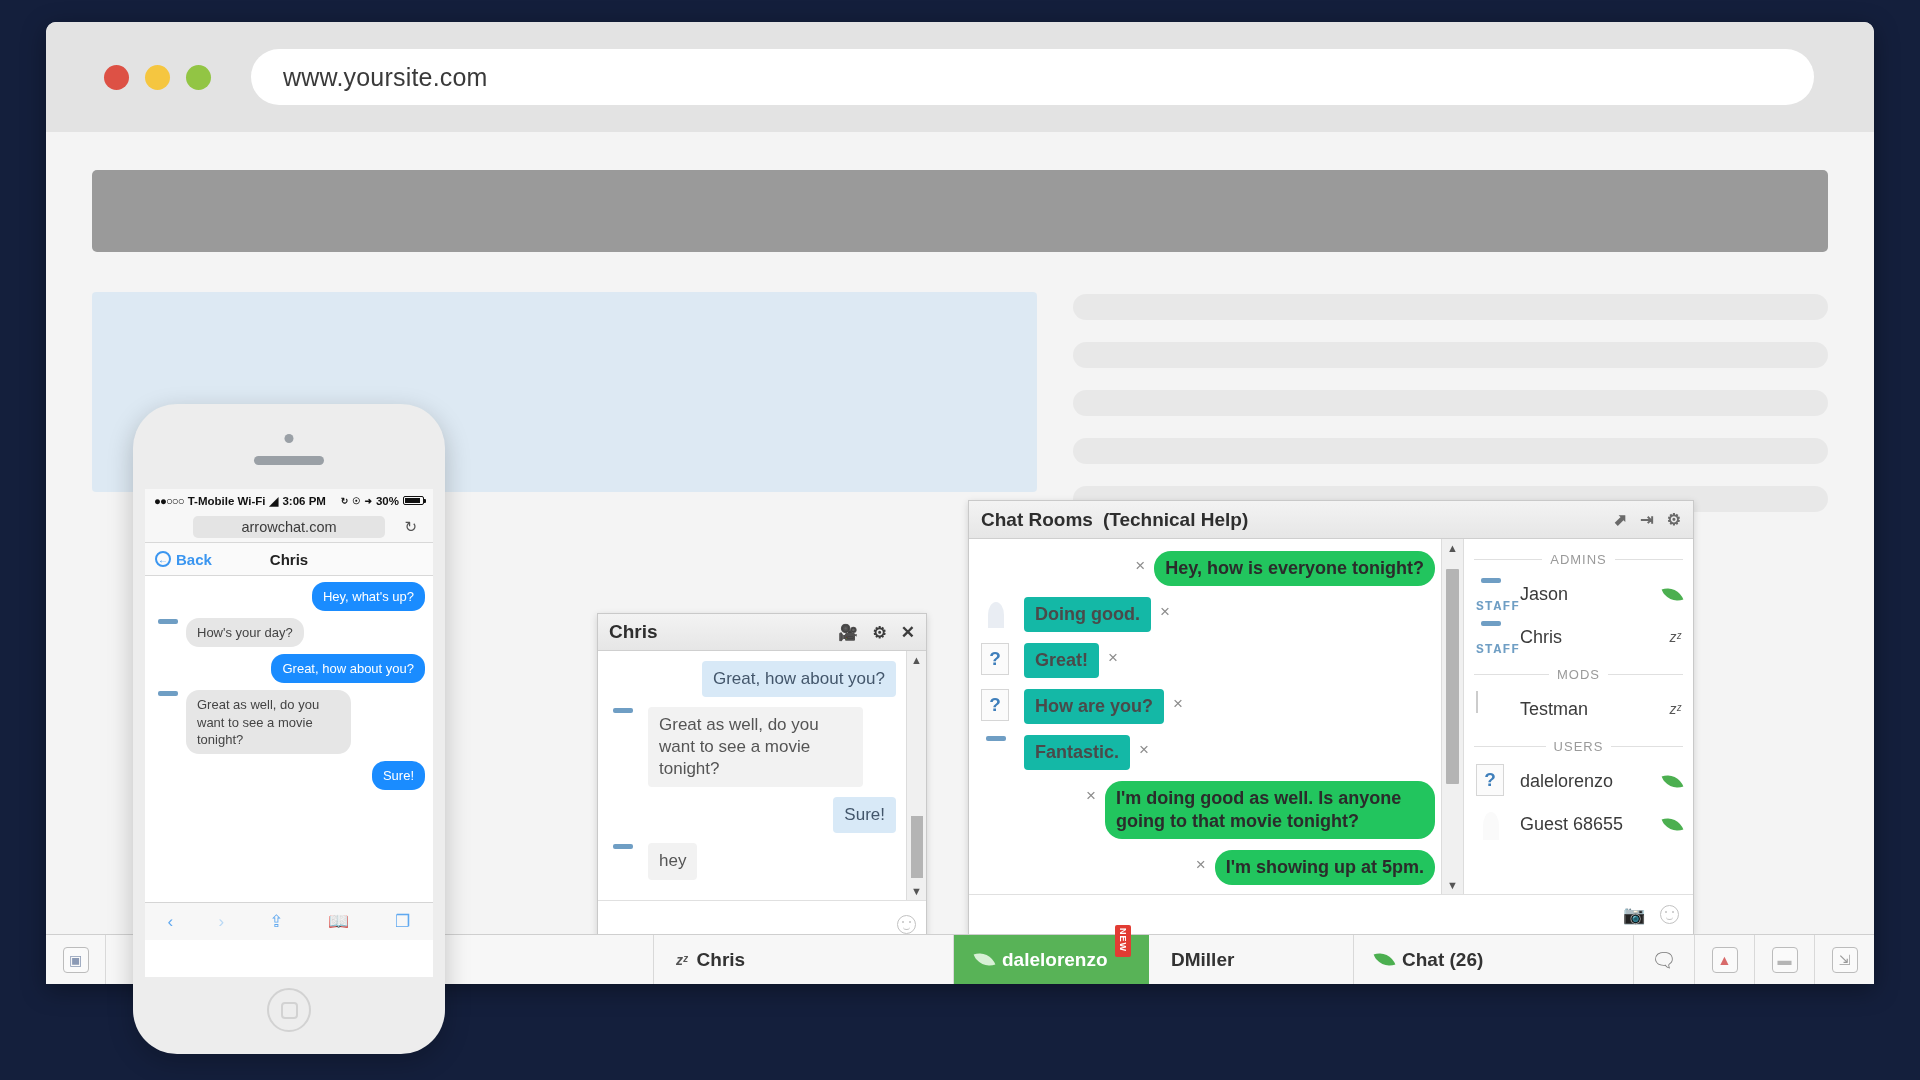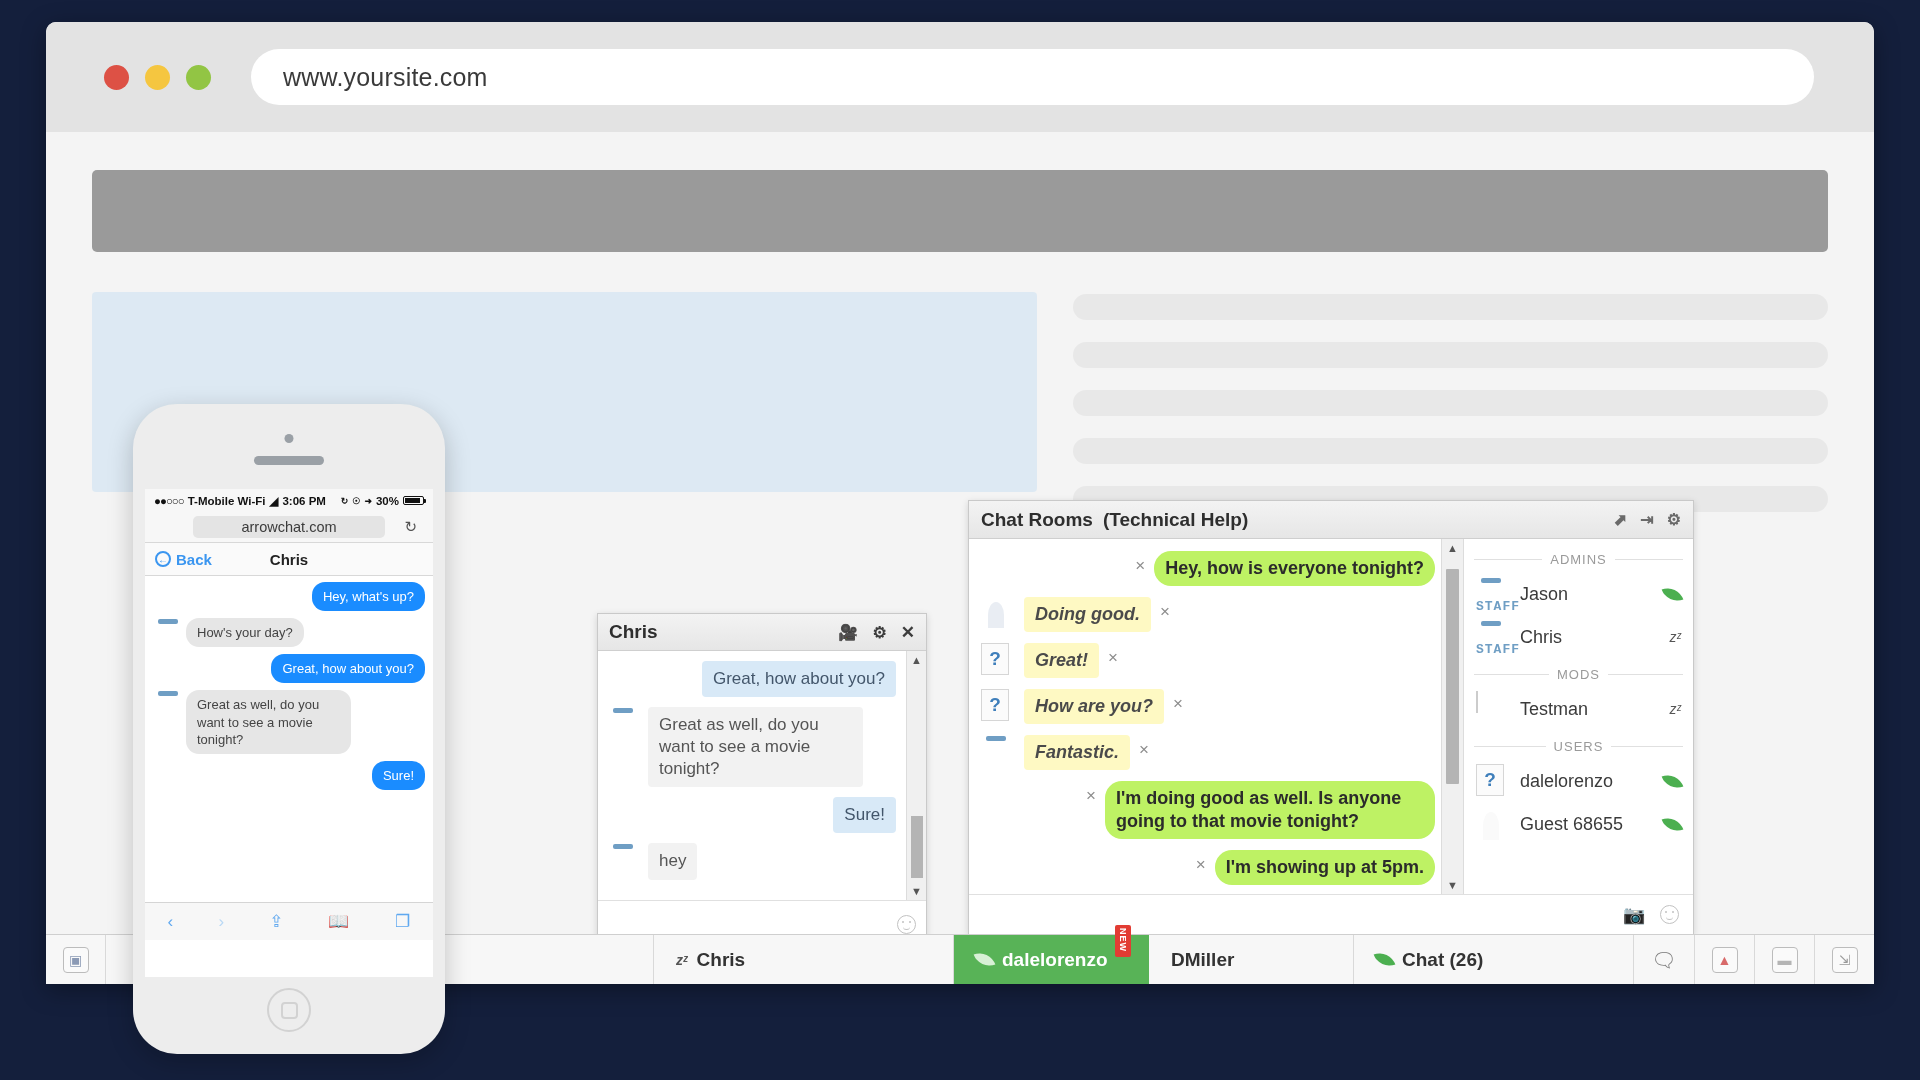"Hey, how is everyone tonight?" .bubble.green { background: #bef264 -> #22c55e }
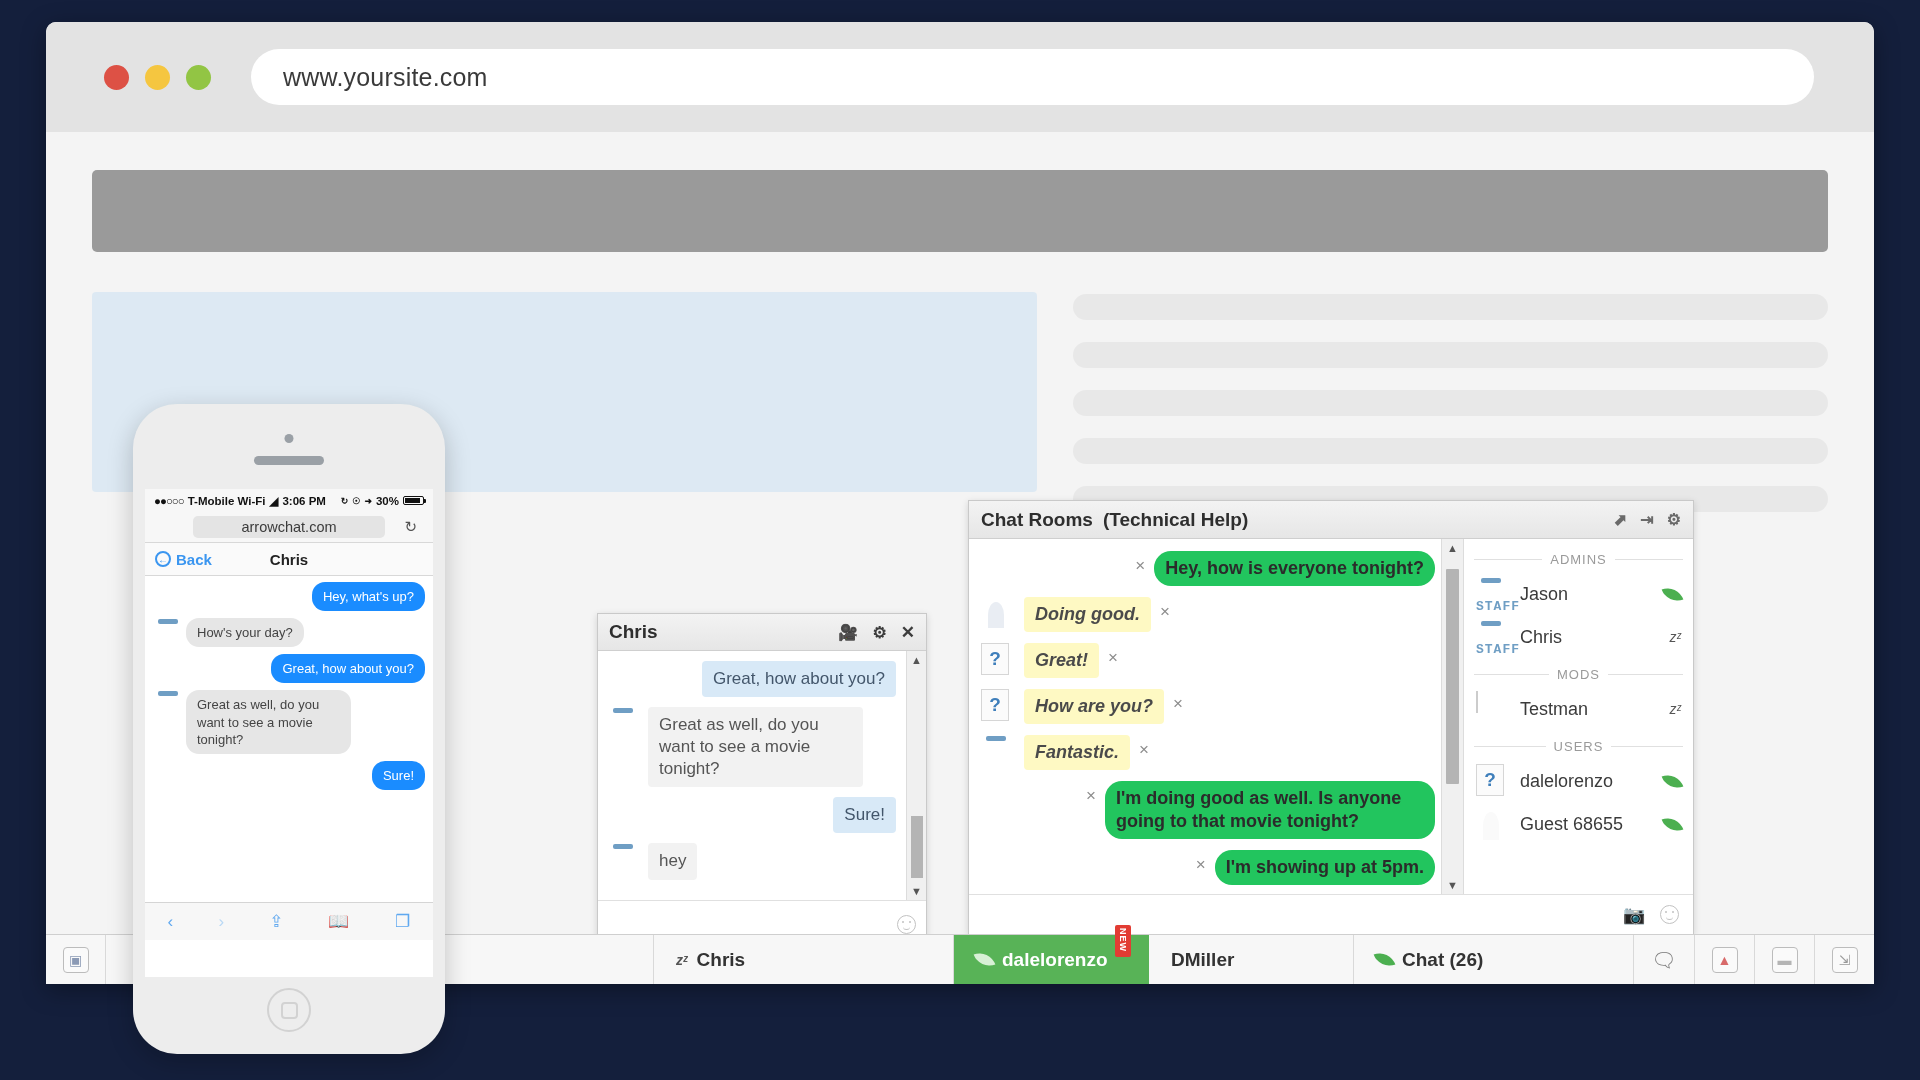"Doing good." .bubble.grey { background: #fef9c3 -> #14b8a6; font-style: italic -> none }
